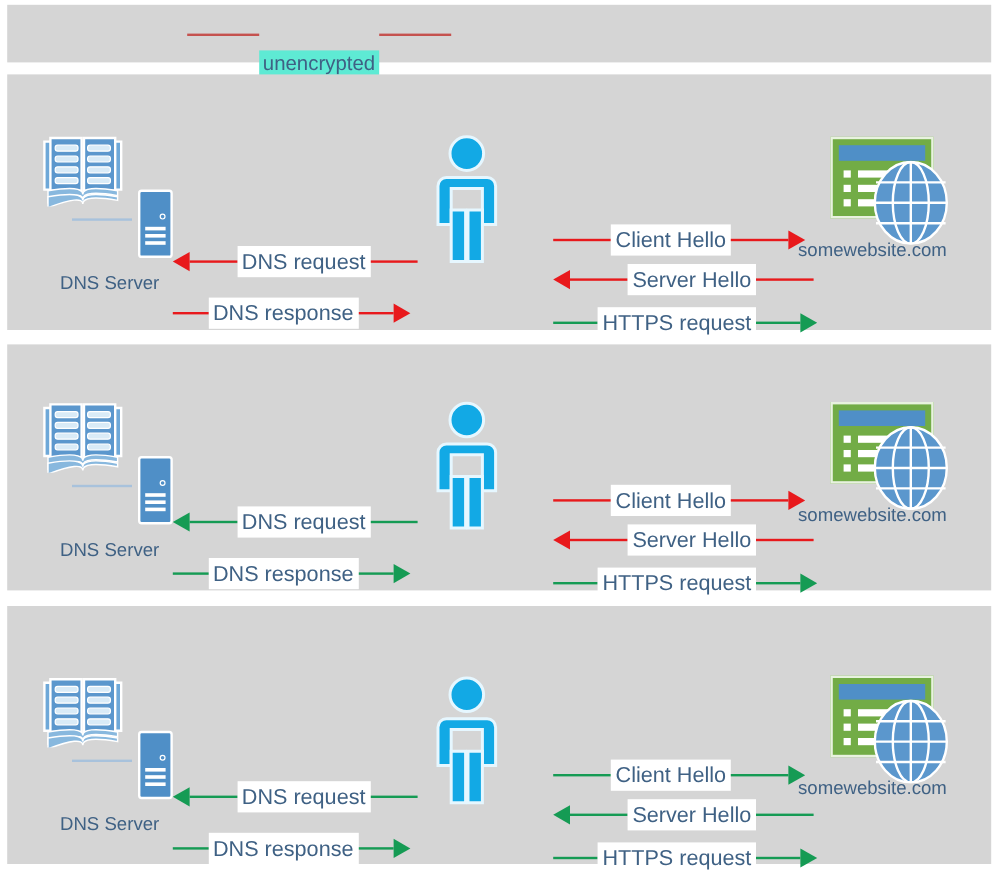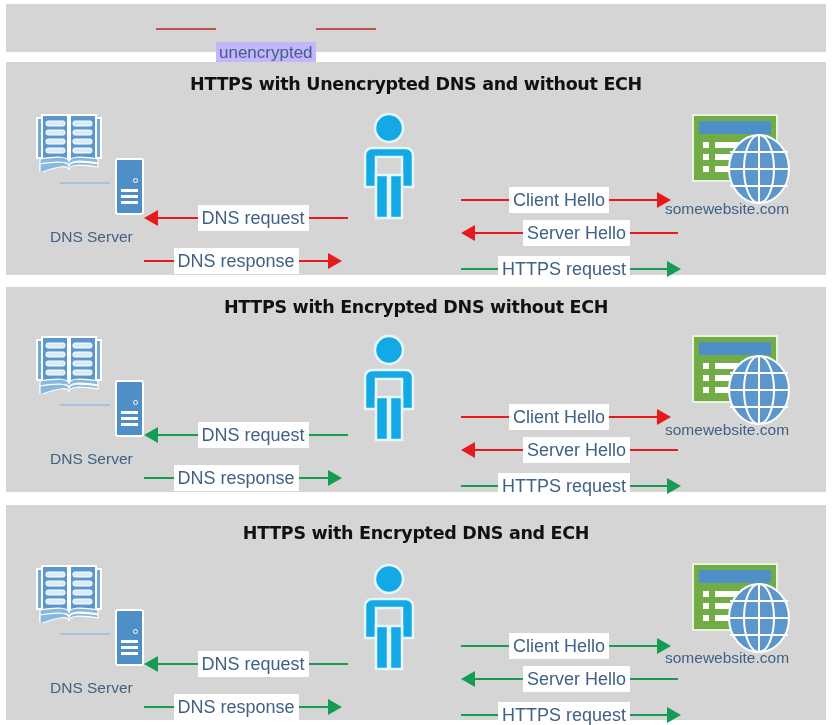"unencrypted" .legend-label { background: #c4b5fd -> #5eead4 }
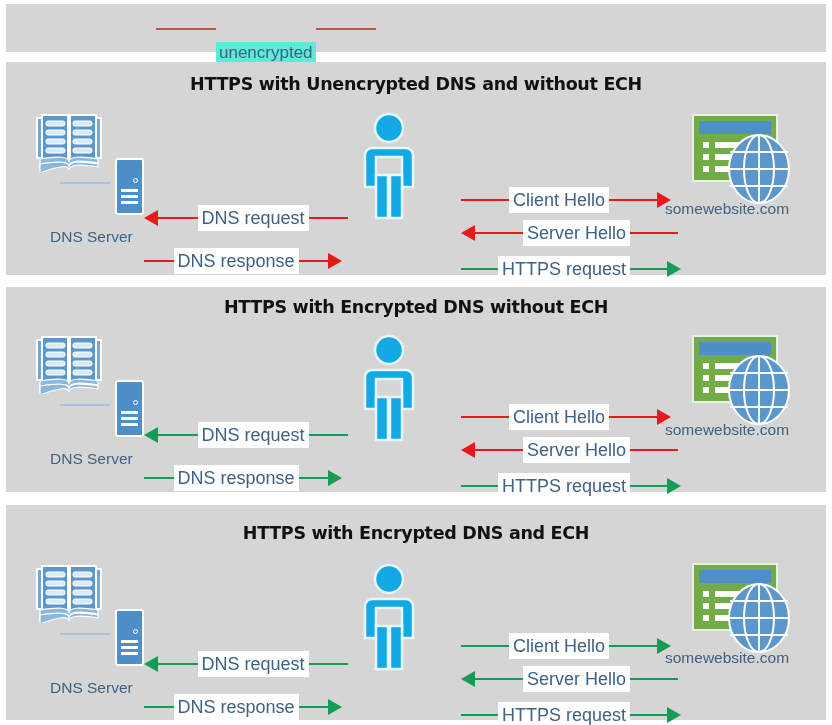"HTTPS with Unencrypted DNS and" div.panel-title { html: <div>HTTPS with Unencrypted DNS and without ECH</div> -> none }
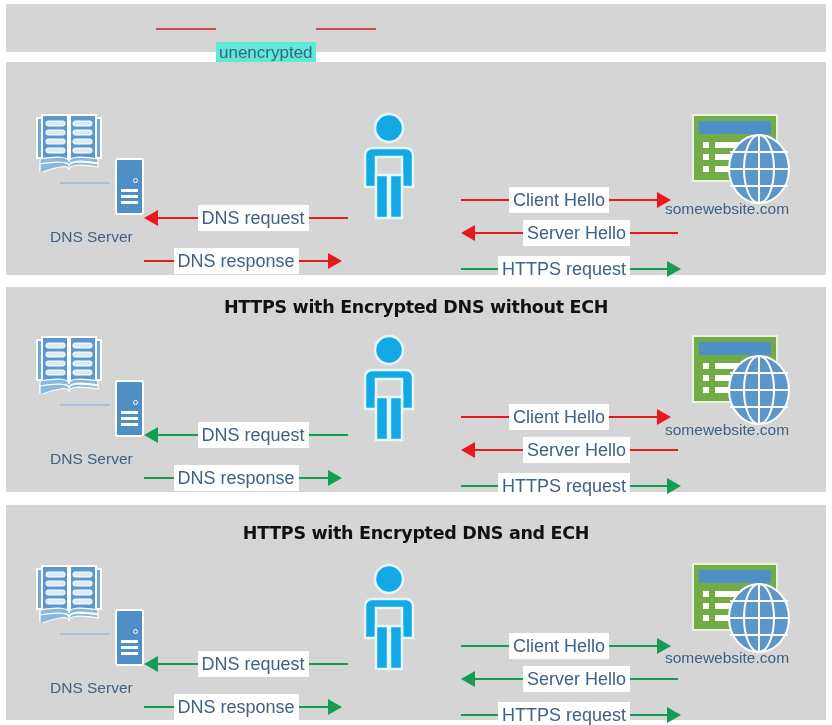"HTTPS with Encrypted DNS without" div.panel-title { html: <div>HTTPS with Encrypted DNS without ECH</div> -> none }
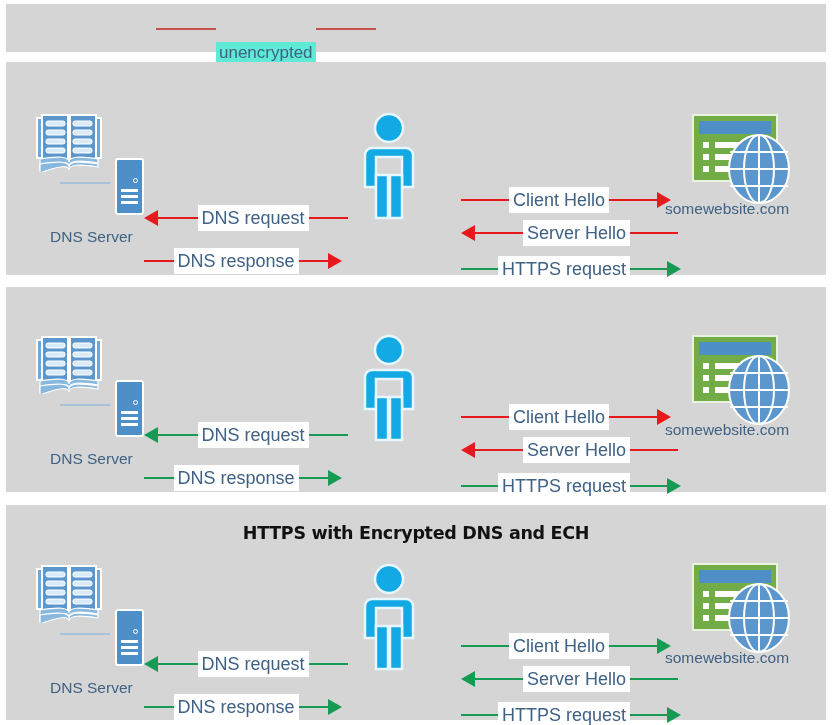"HTTPS with Encrypted DNS and" div.panel-title { html: <div>HTTPS with Encrypted DNS and ECH</div> -> none }
